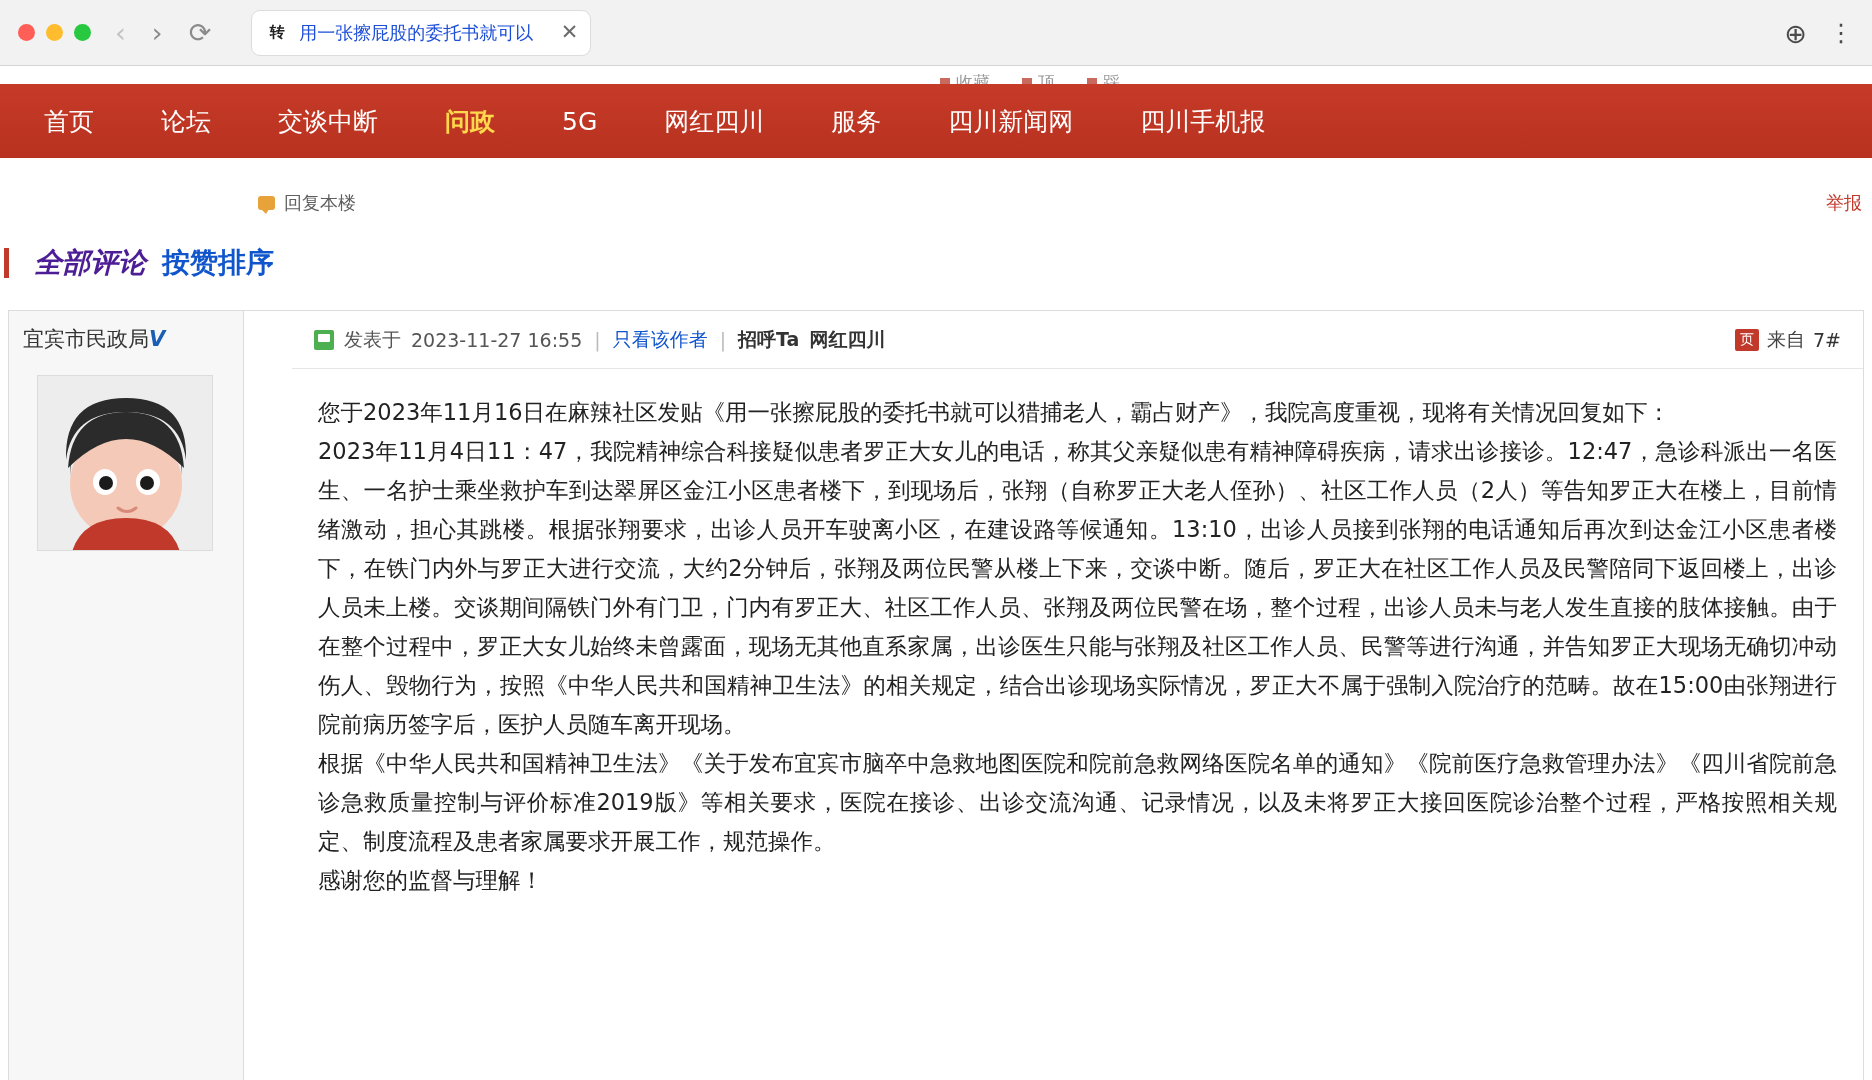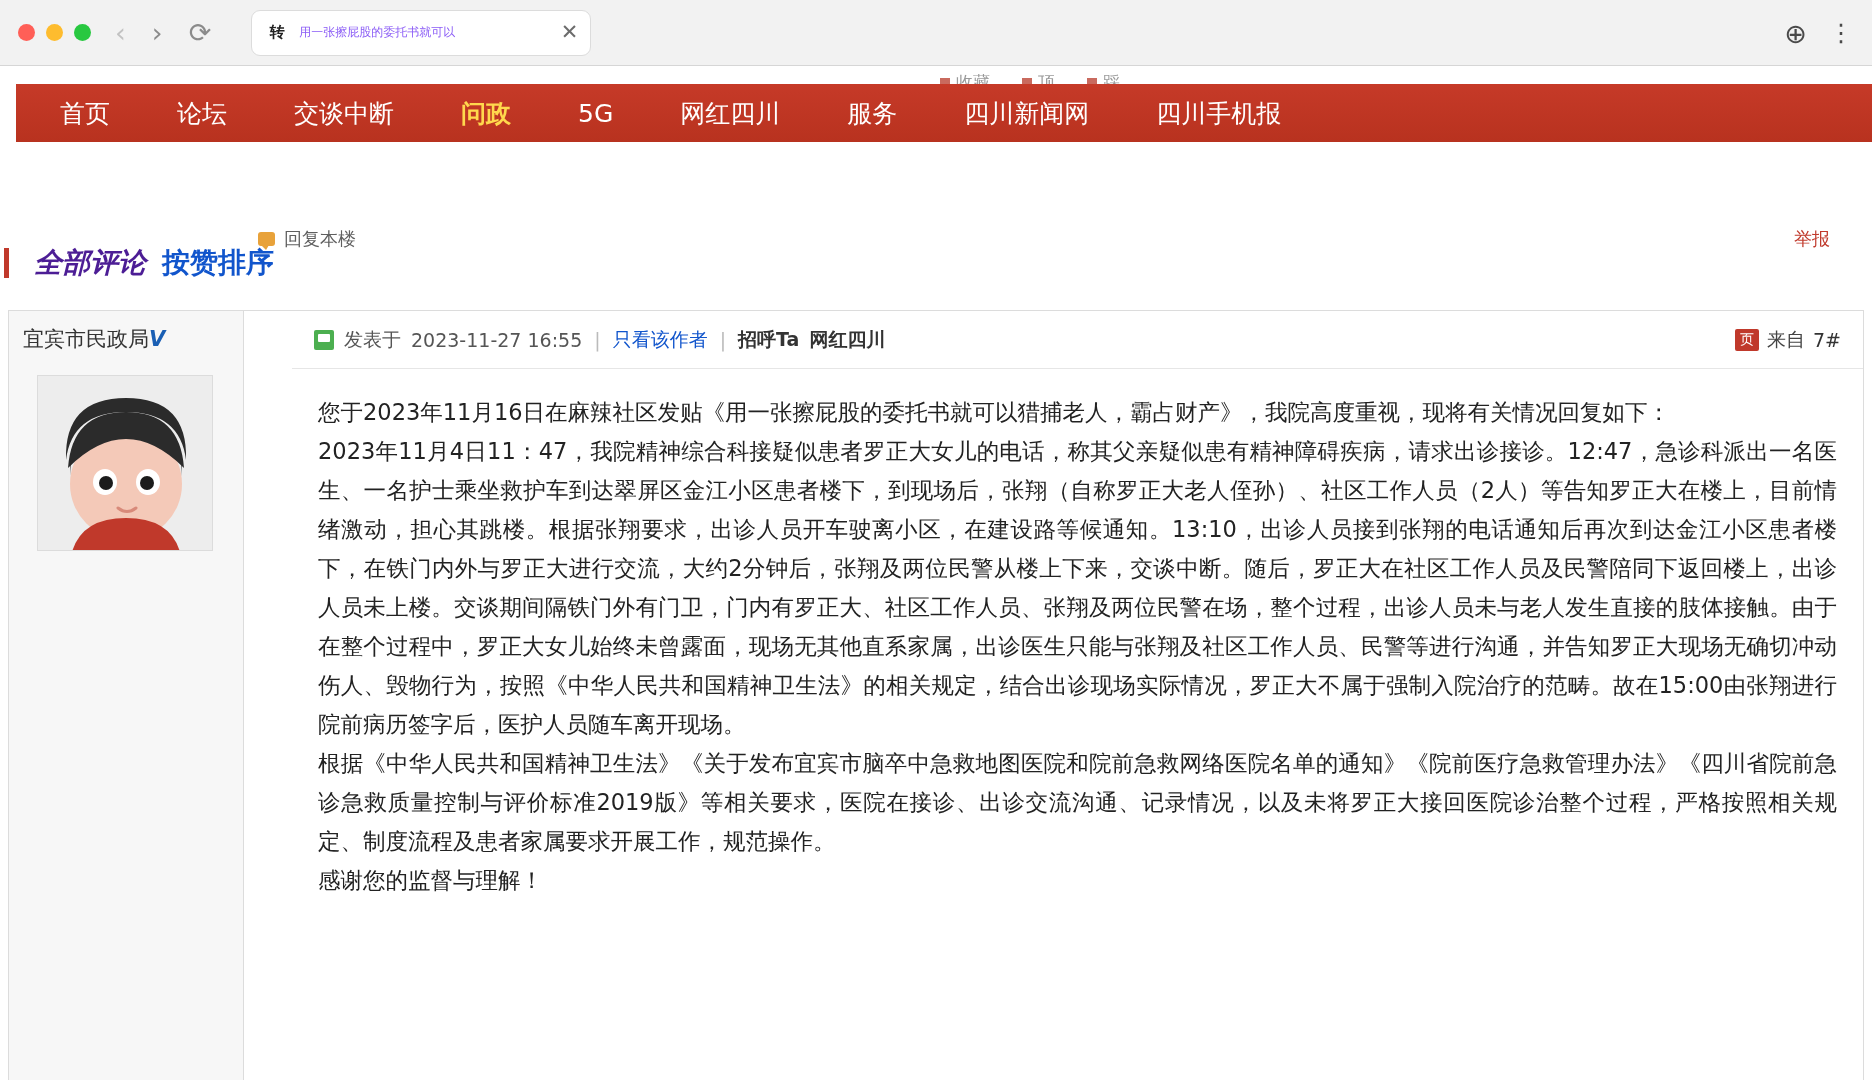"用一张擦屁股的委托书就可以" .tab-title { color: #8b5cf6 -> #1d4ed8; font-size: 12px -> 18px }
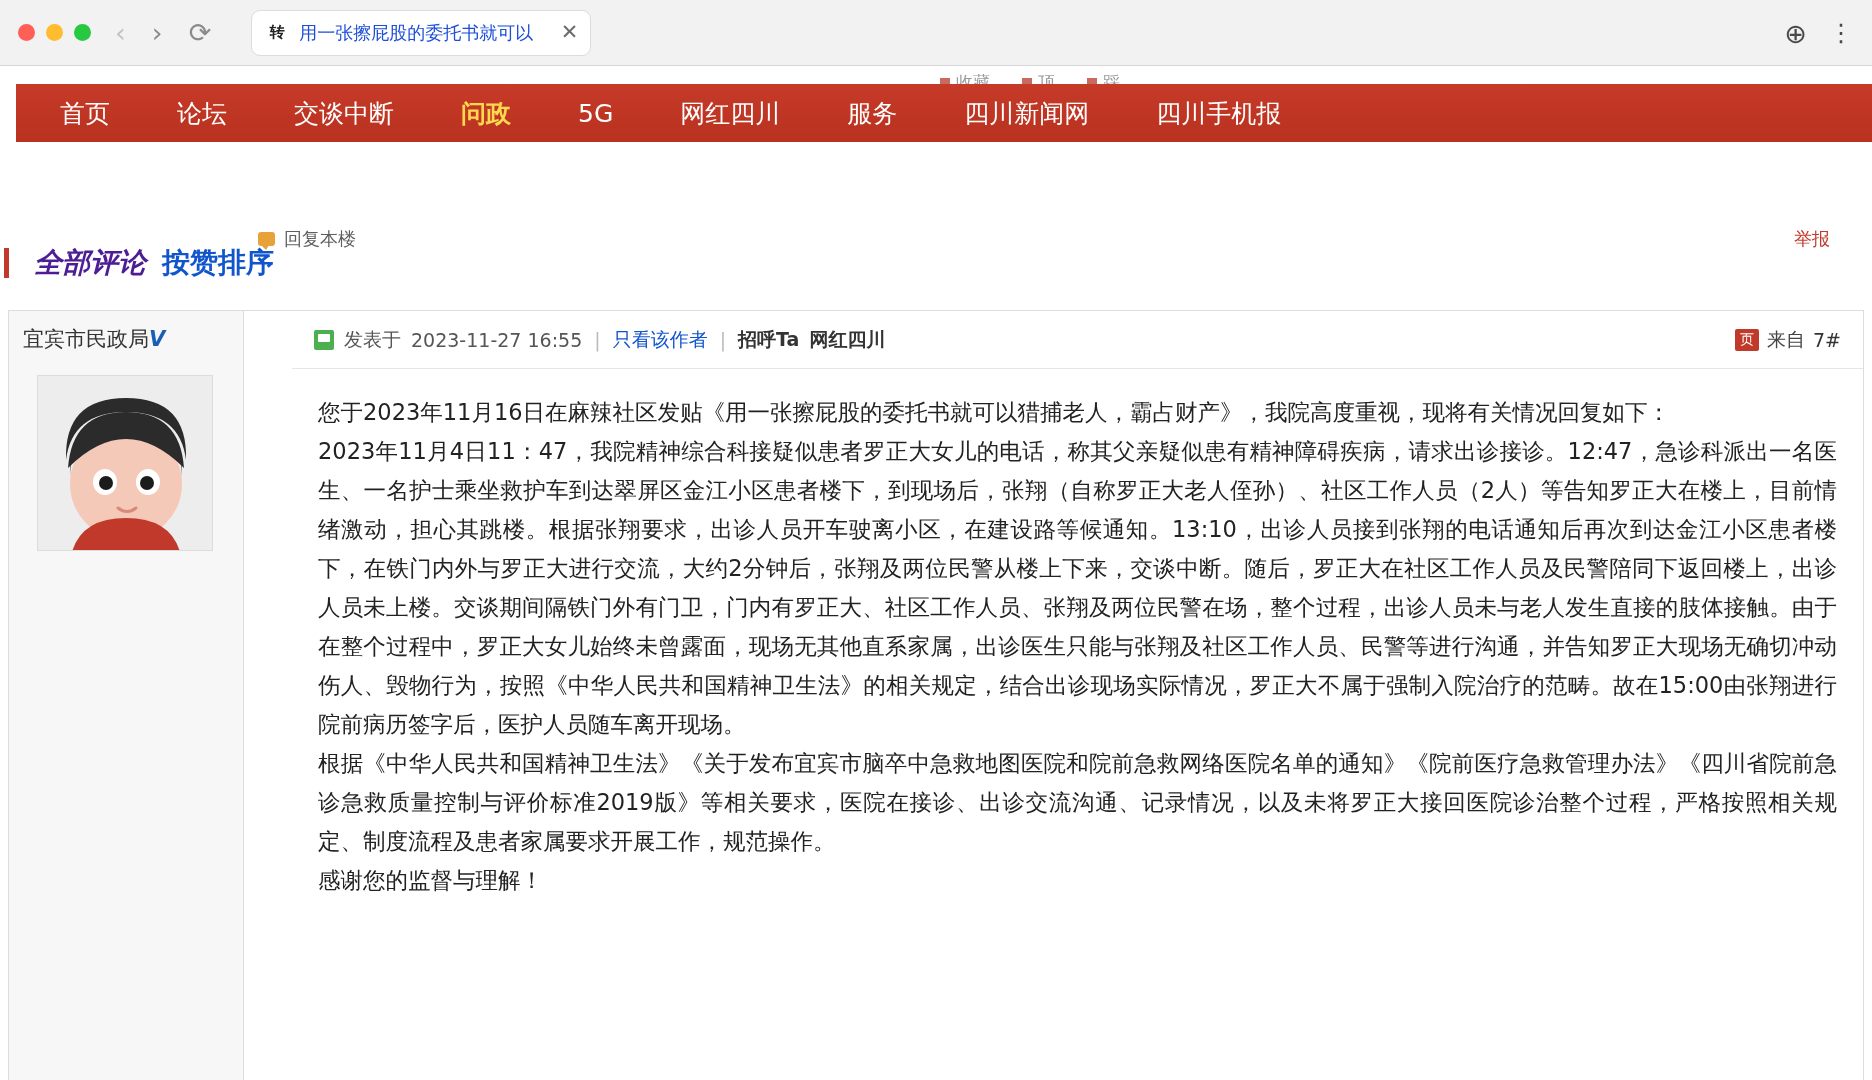"首页" .site-nav { height: 58px -> 74px; left: 16px -> 0 }
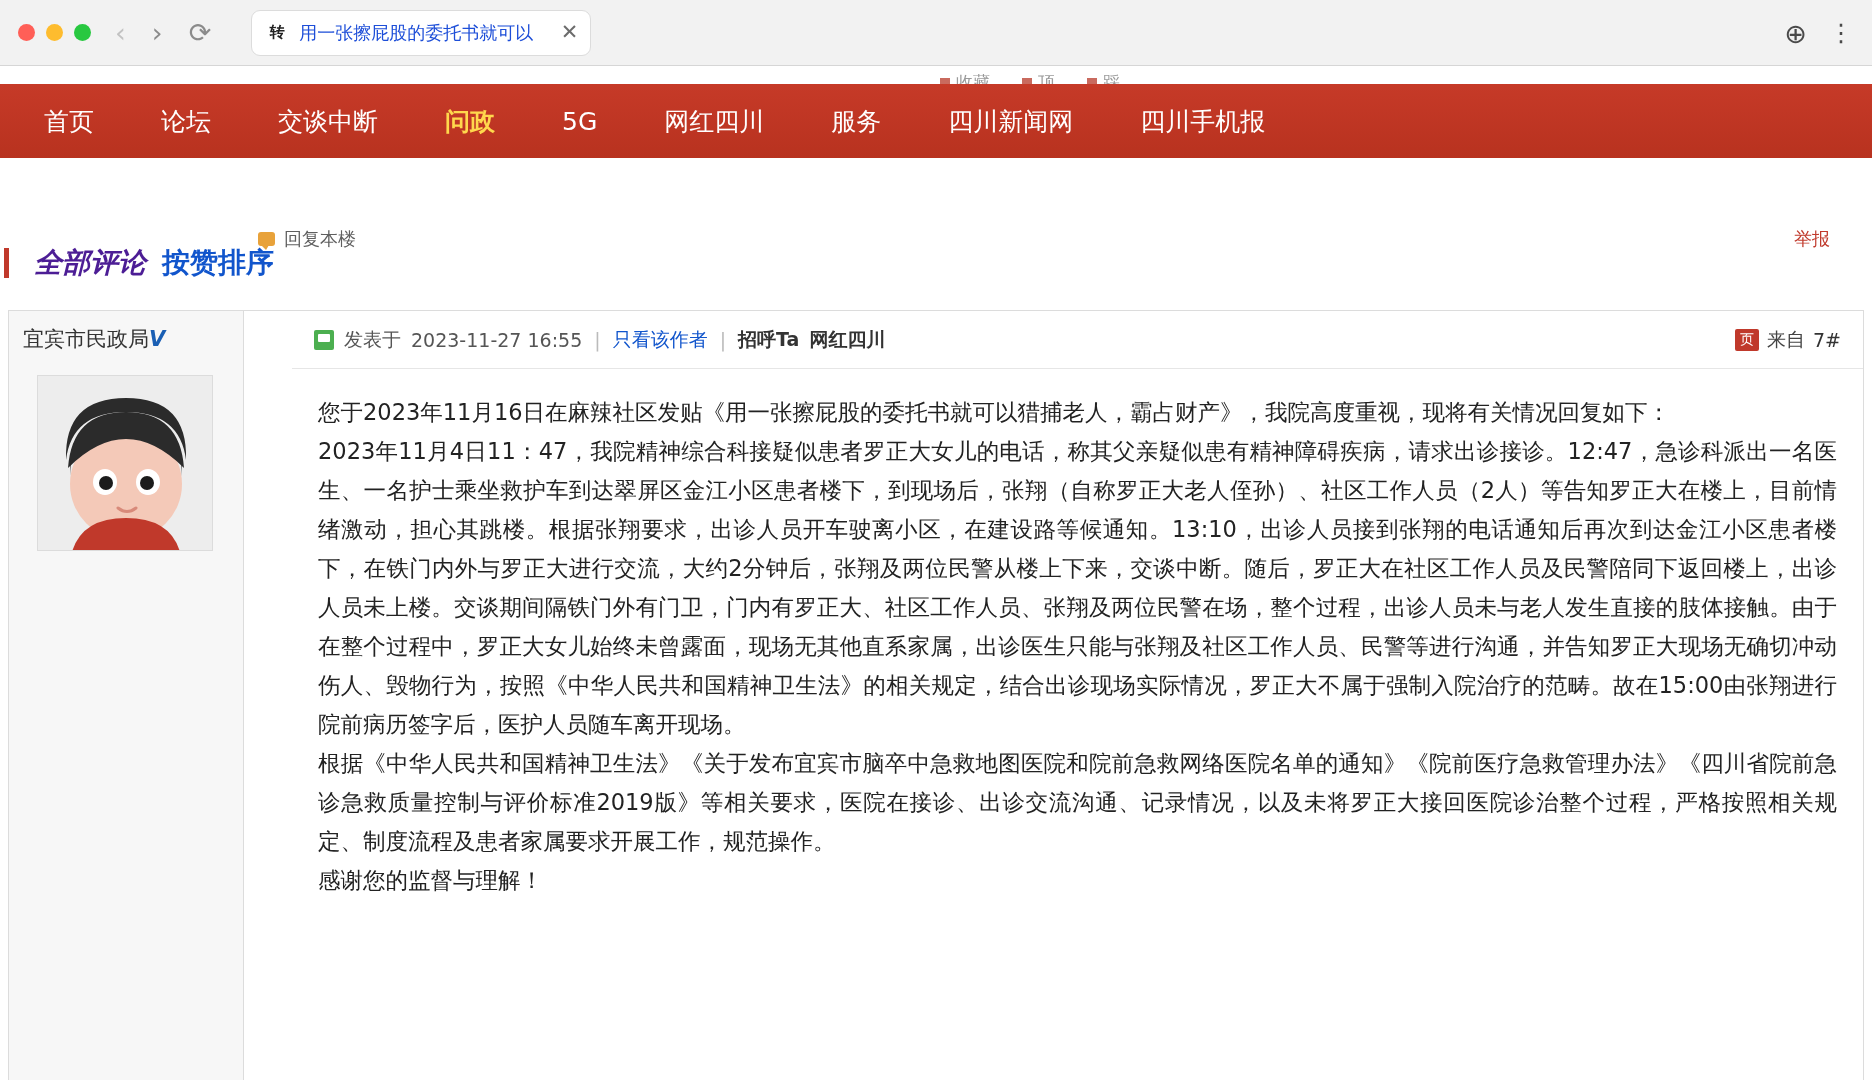"回复本楼" .reply-row { margin-top: 36px -> none; padding: 0 42px 0 258px -> 0 10px 0 258px }
